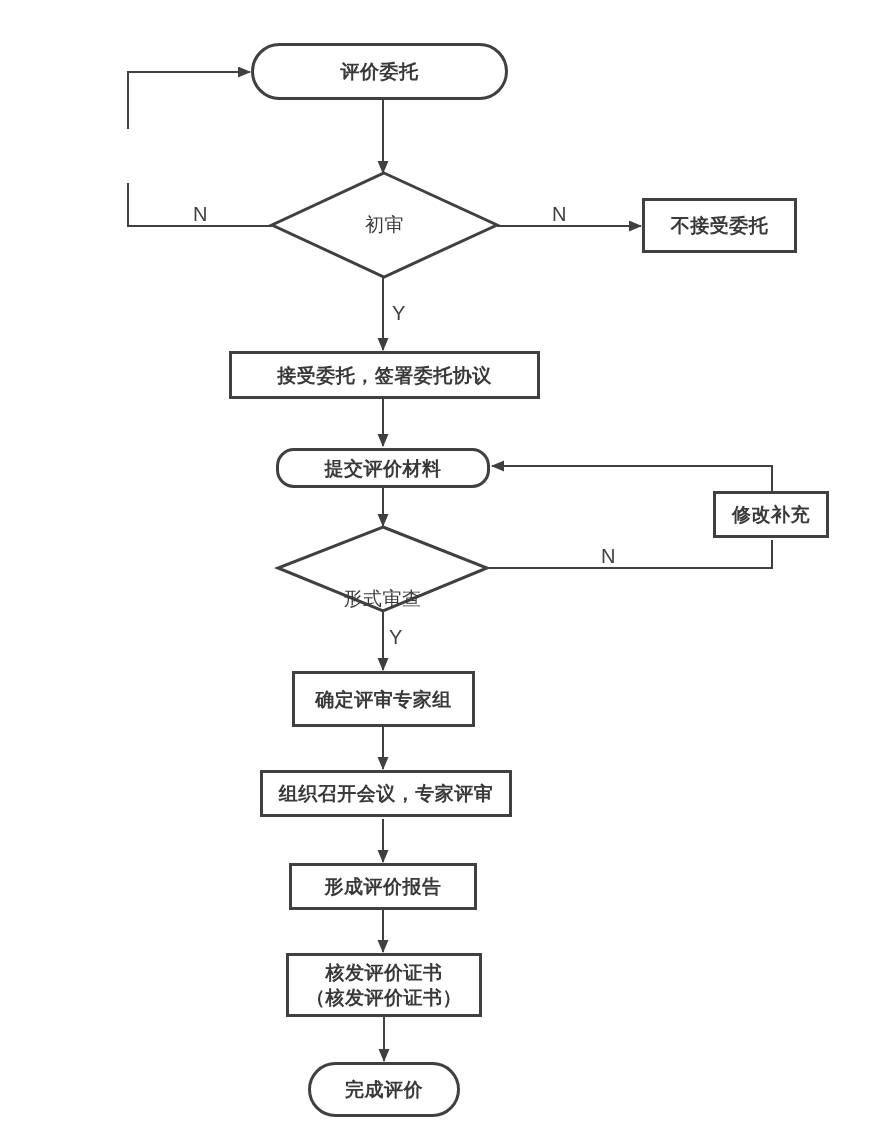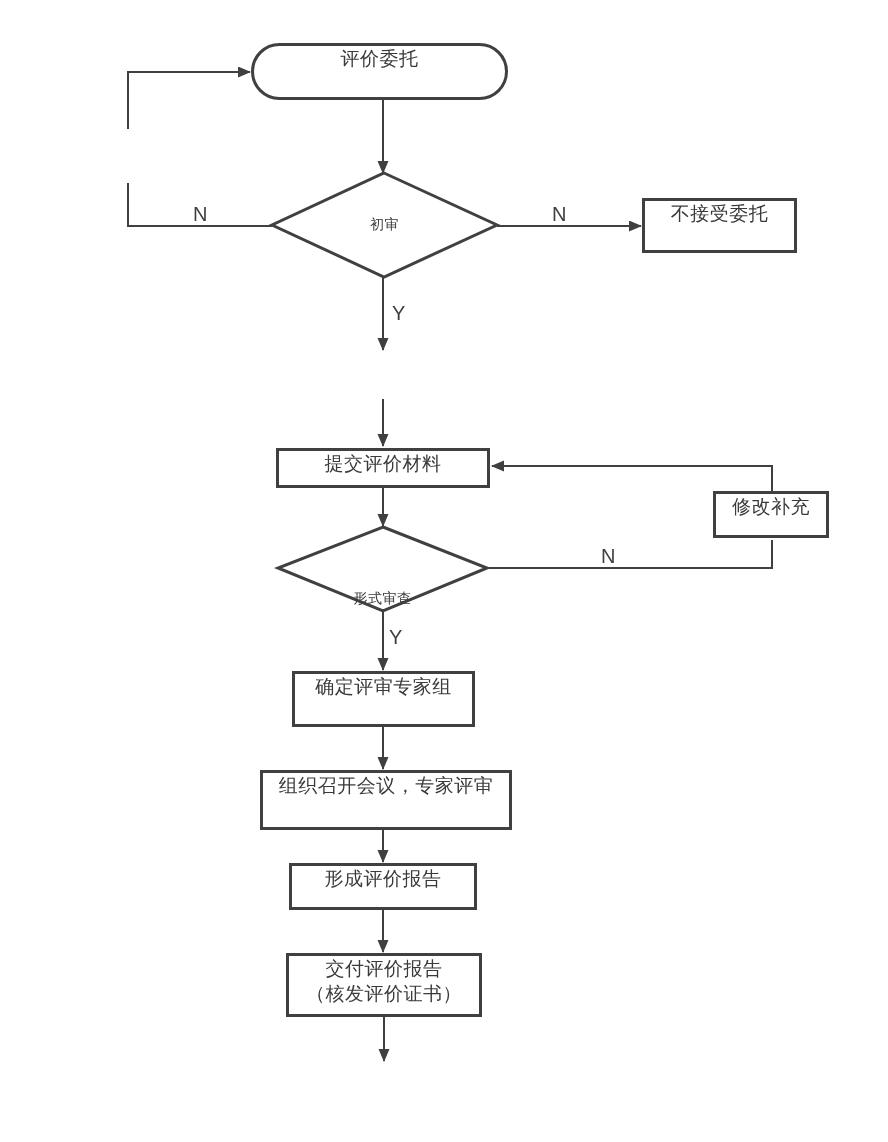"评价委托" .node { font-weight: none -> bold; justify-content: none -> center }
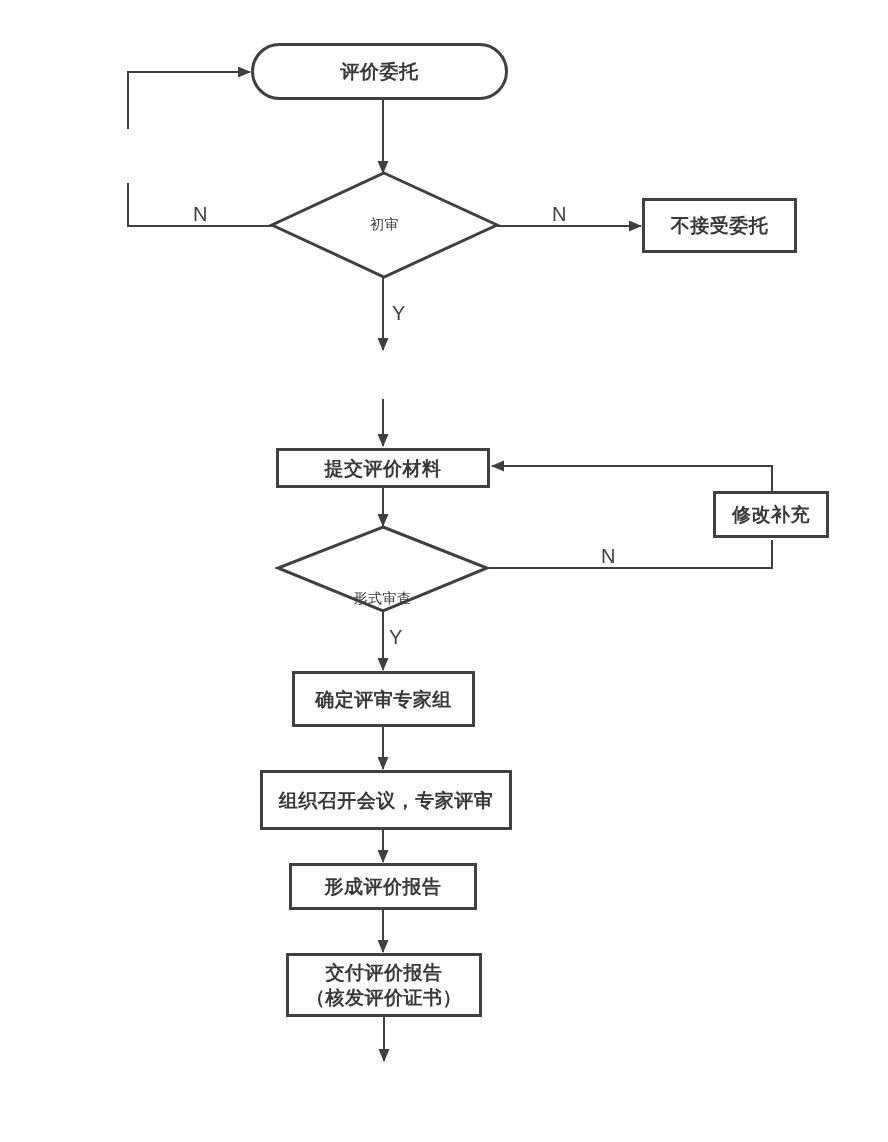"初审" .diamond-label { font-size: 14px -> 19px }
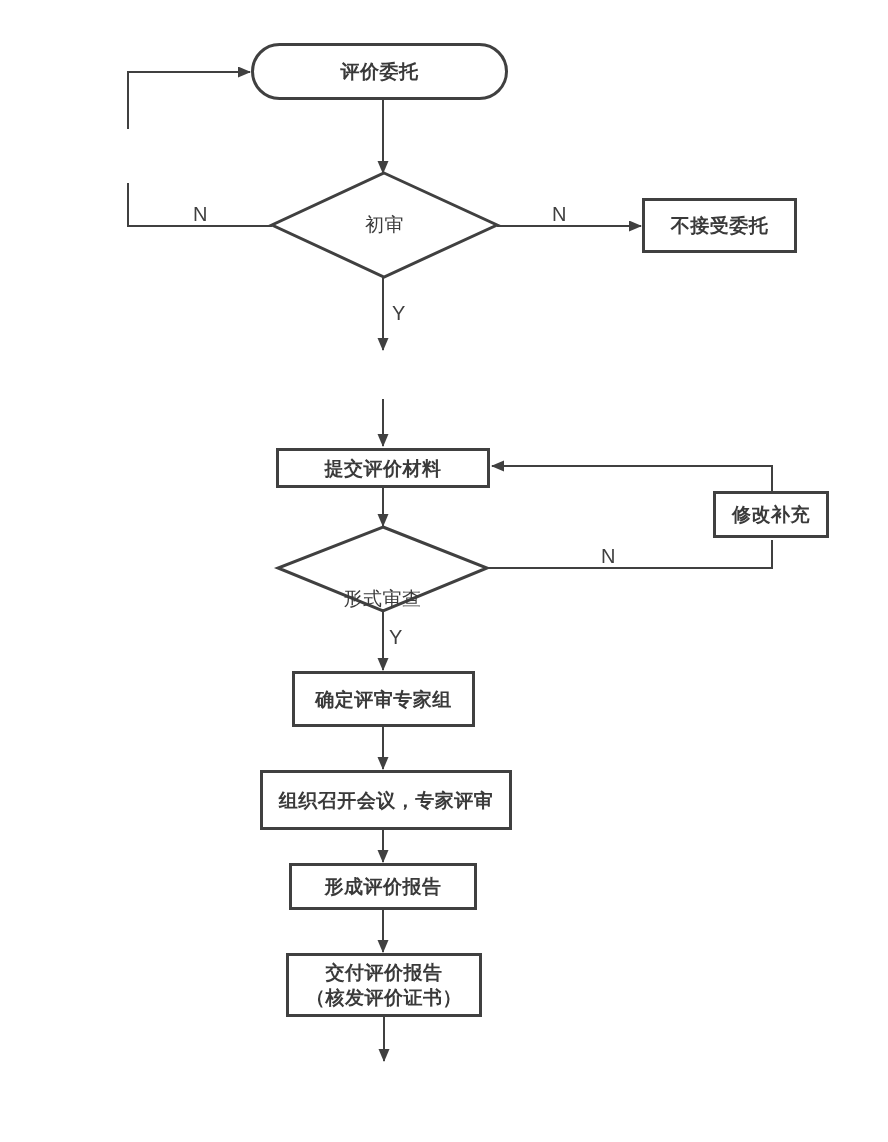"接受委托，签署委托协议" div.node { html: none -> <div> <span>接受委托，签署委托协议</span> </div> }
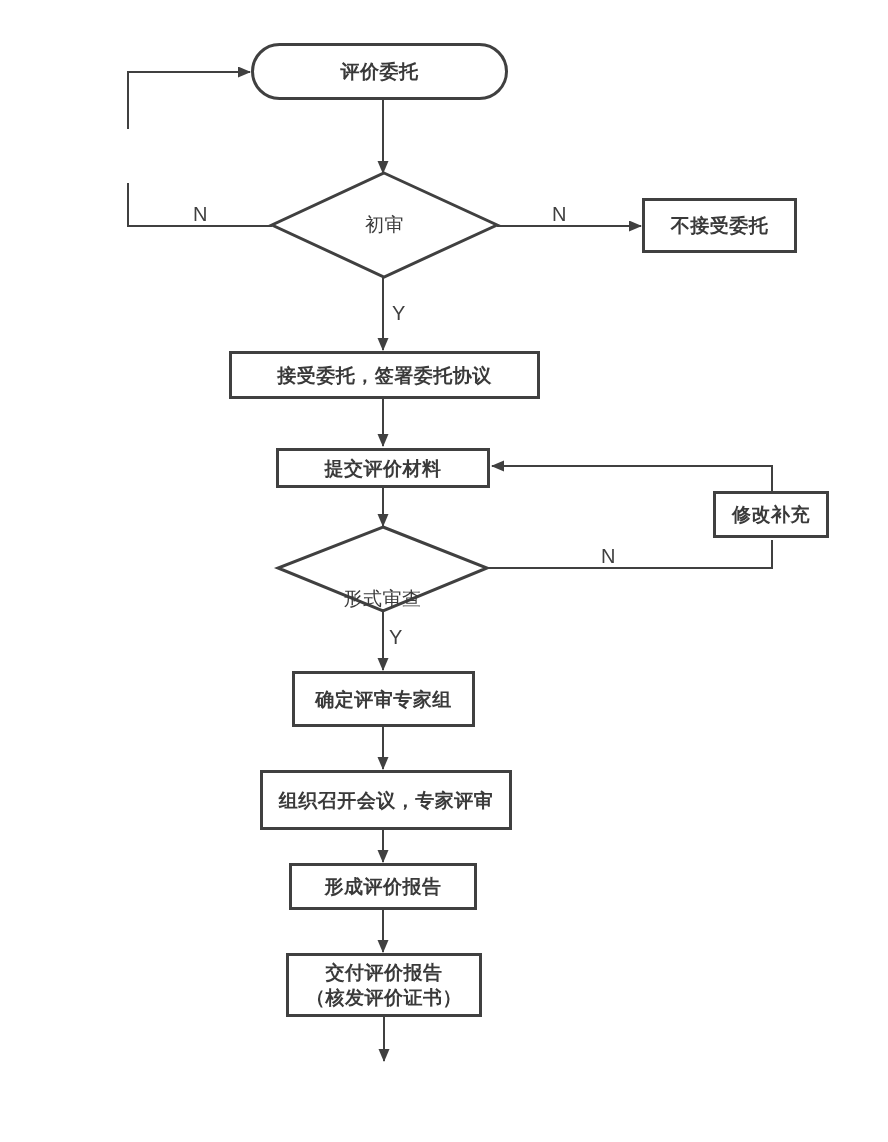"提交评价材料" div.node { border-radius: none -> 18px }
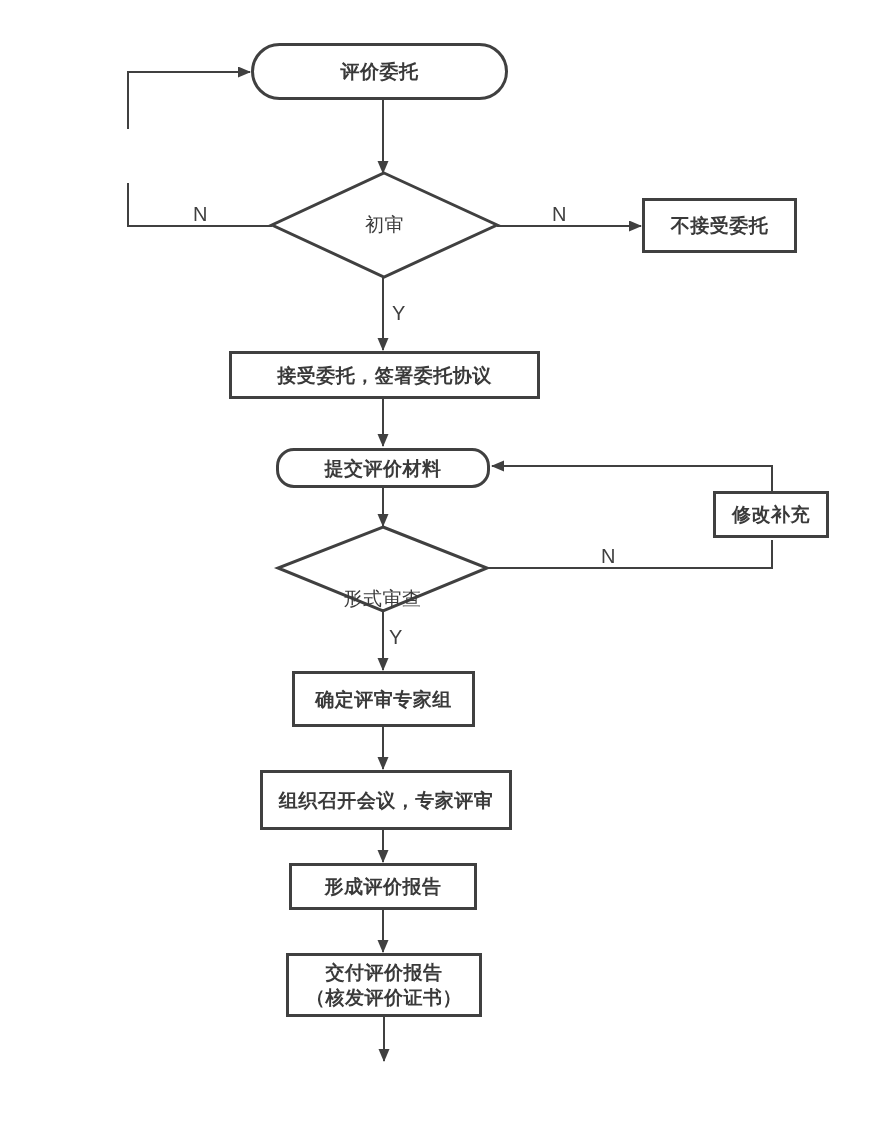"组织召开会议，专家评审" div.node { height: 60px -> 47px }
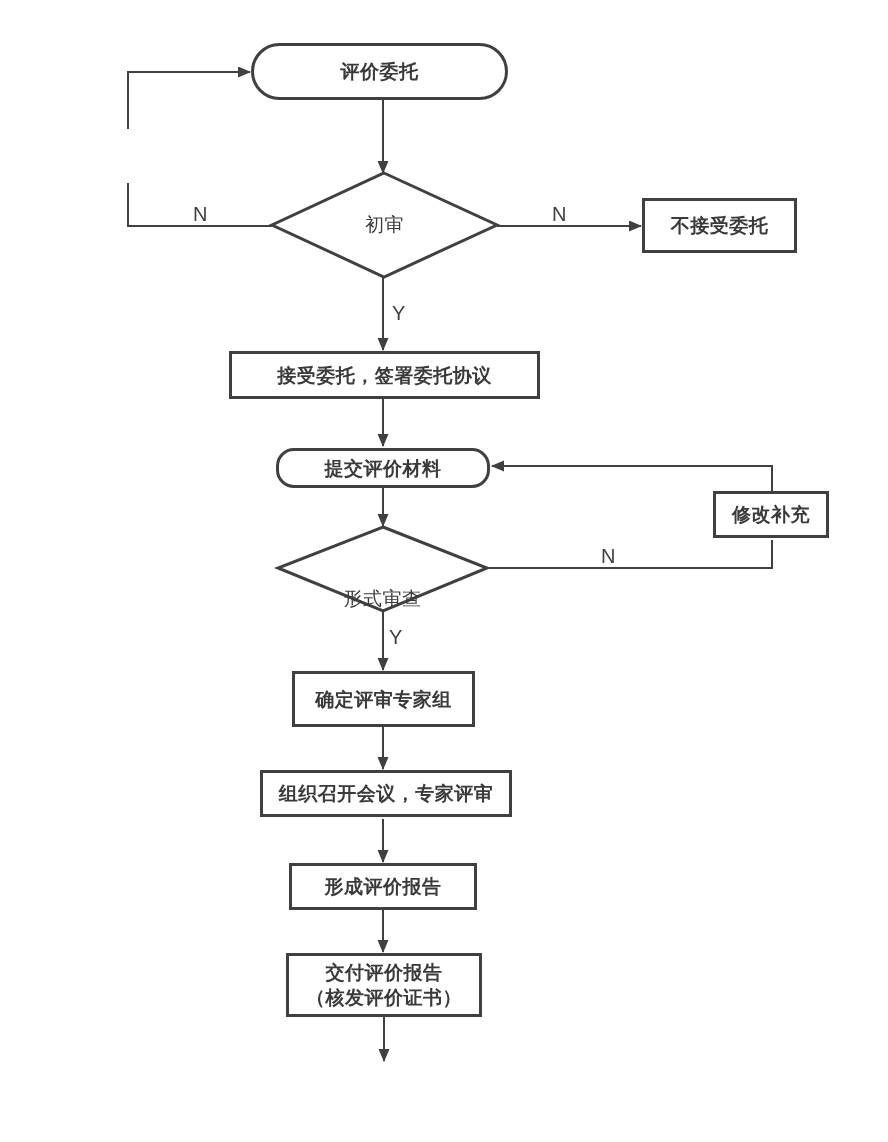"交付评价报告" span { text: 交付评价报告 -> 核发评价证书 }
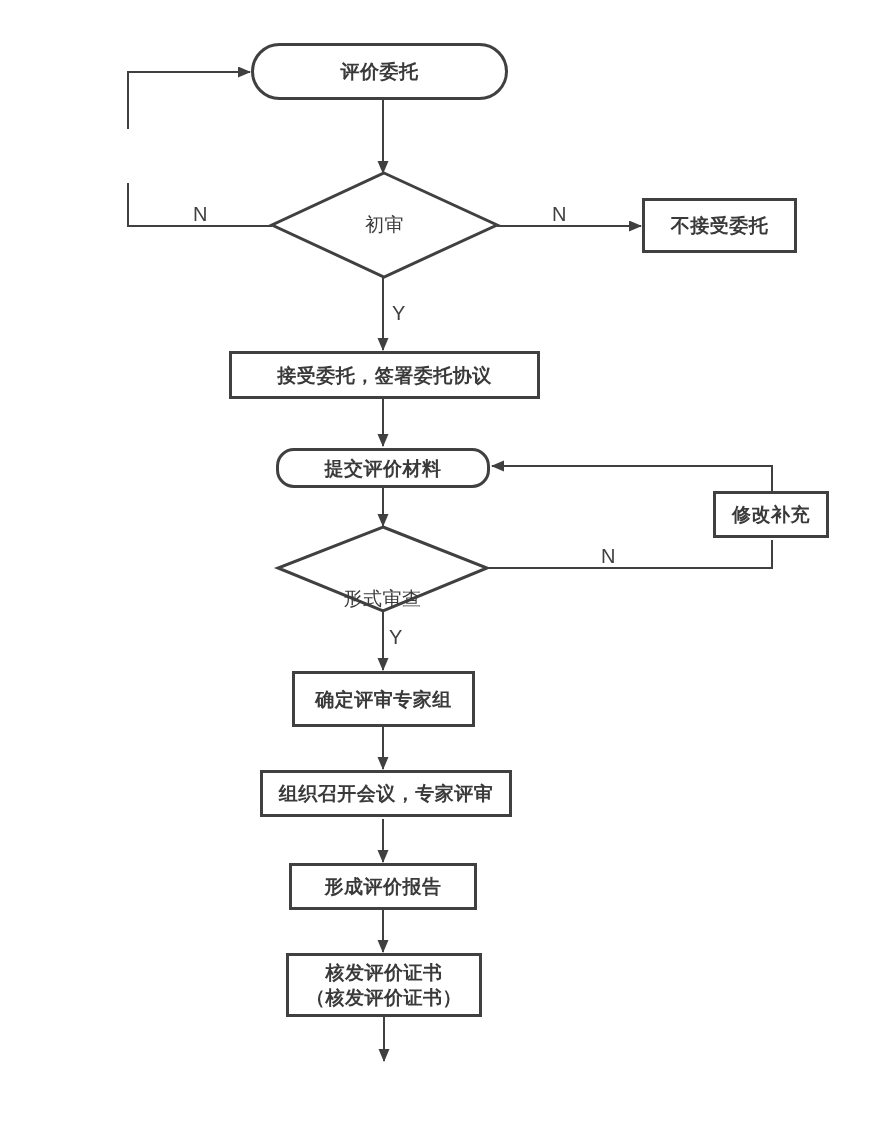"完成评价" div.node { html: none -> <div> <span>完成评价</span> </div> }
